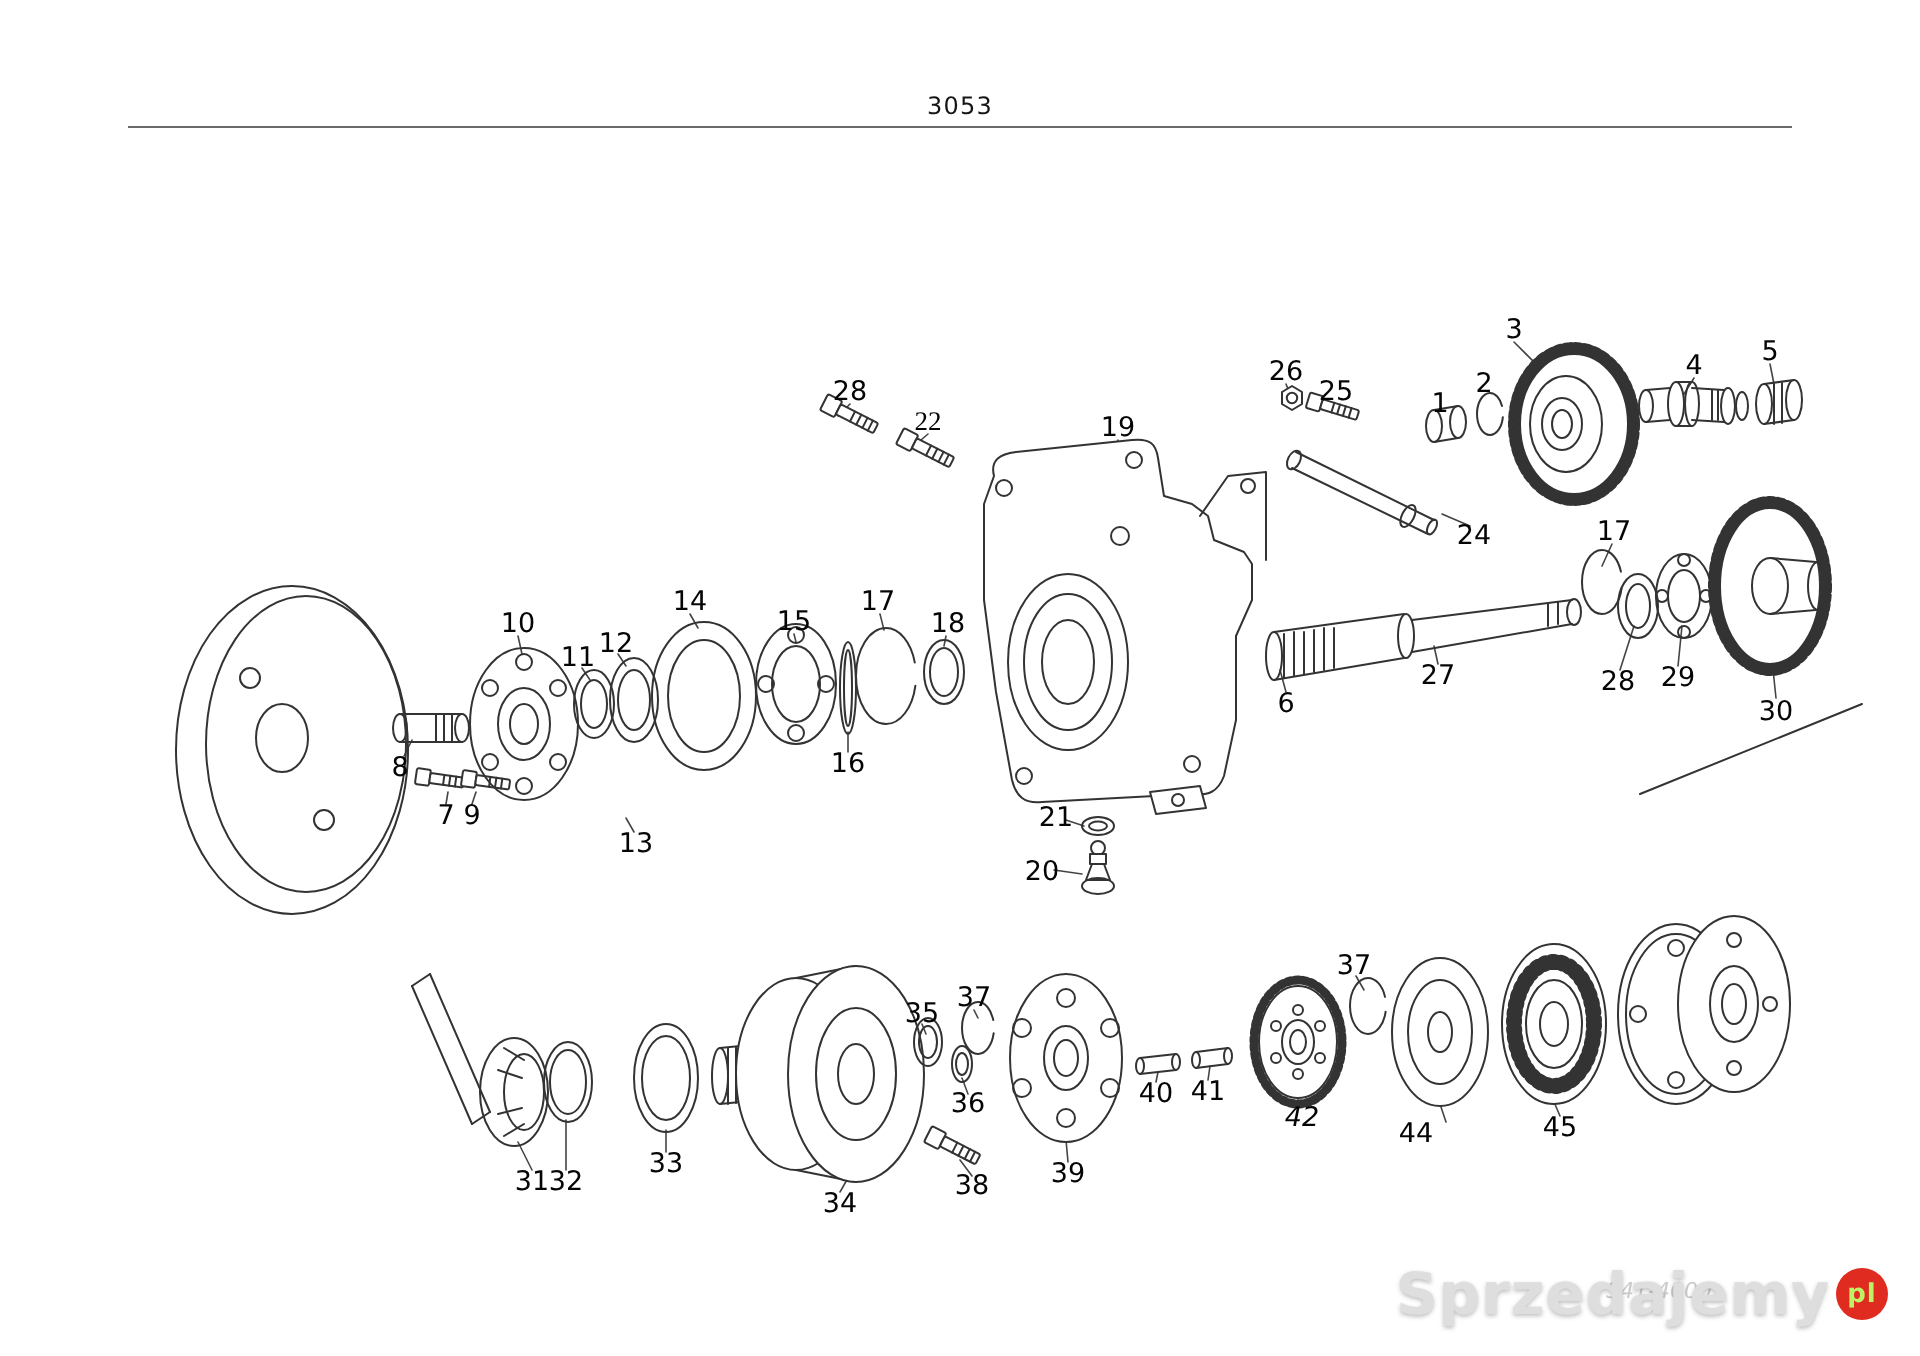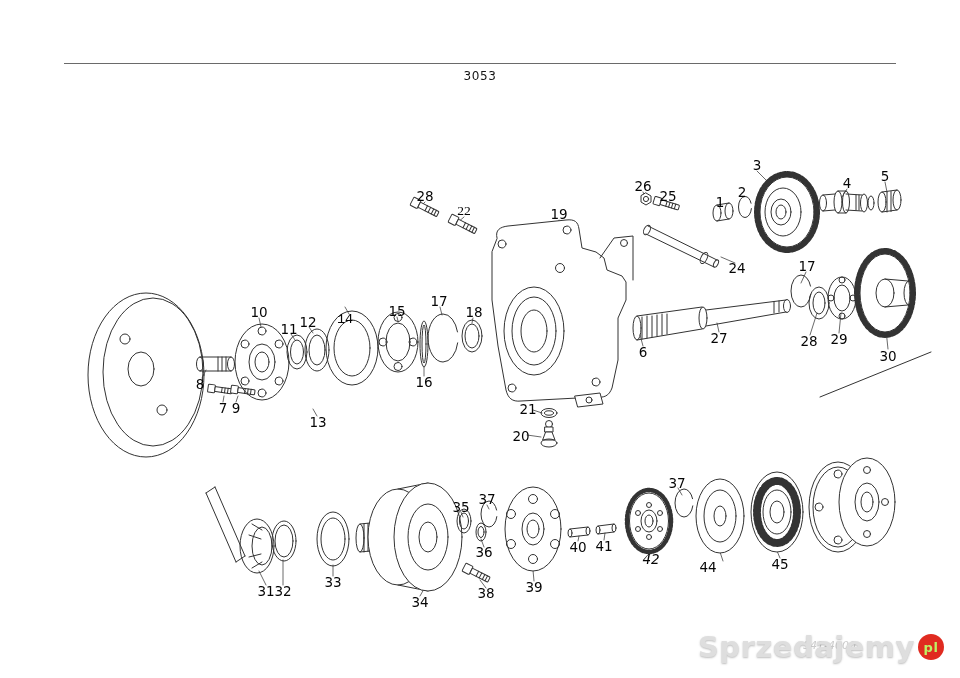"3053" .title { margin-top: 23px -> none }
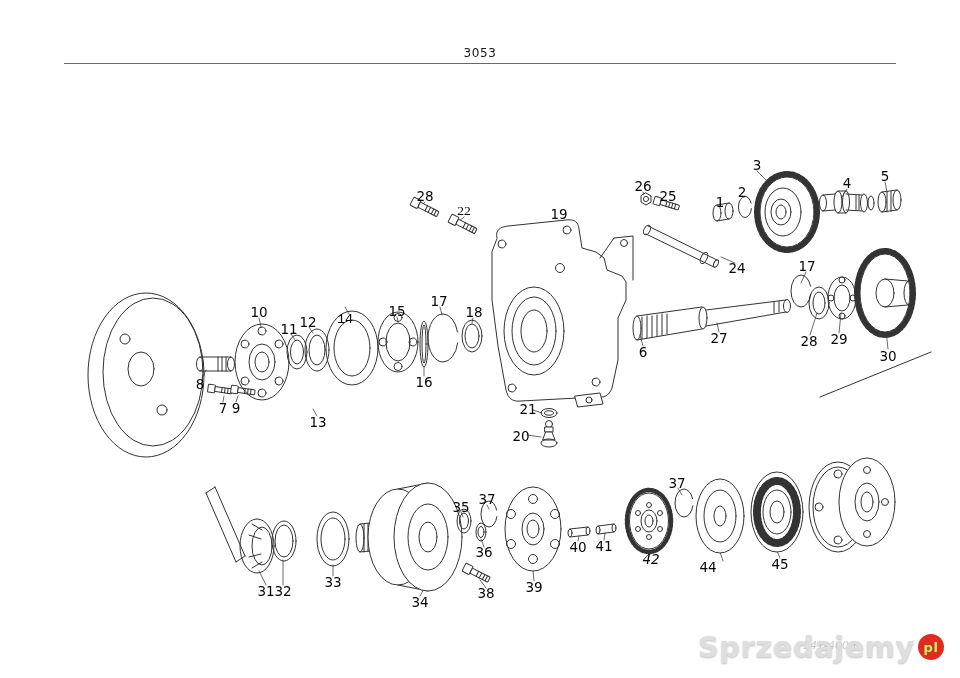"14" span.part-label { font-family: Liberation Mono, monospace -> none; top: 319px -> 301px }
